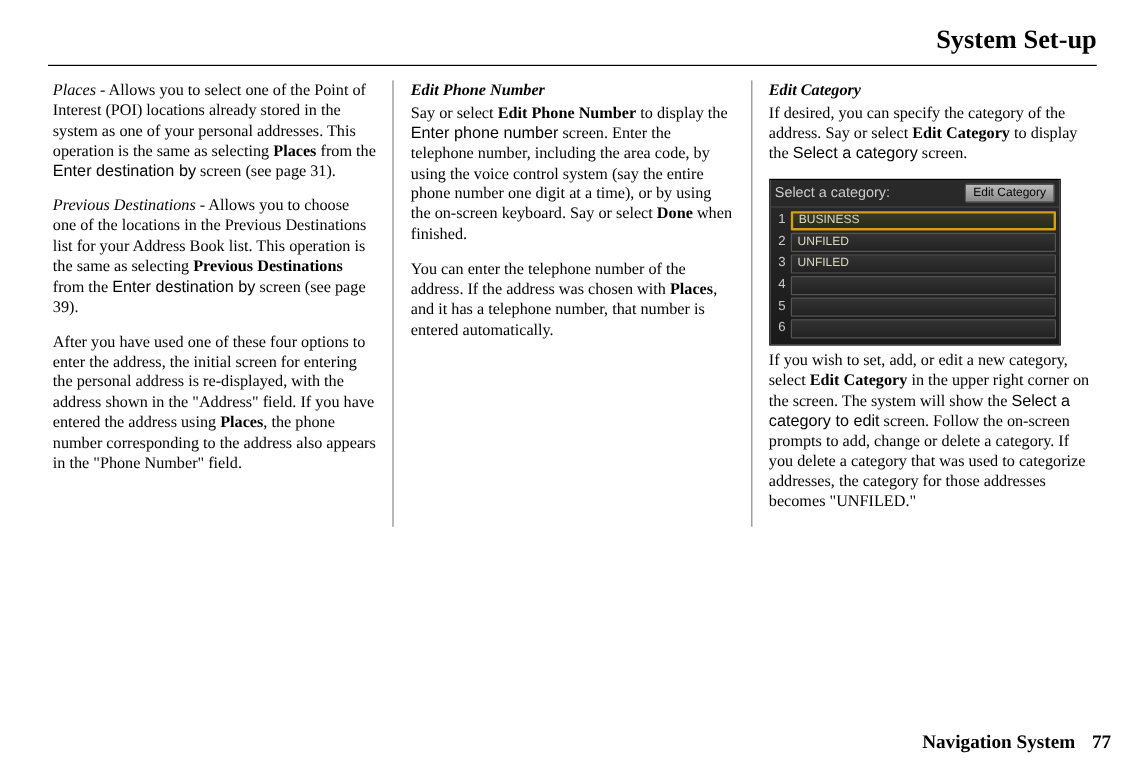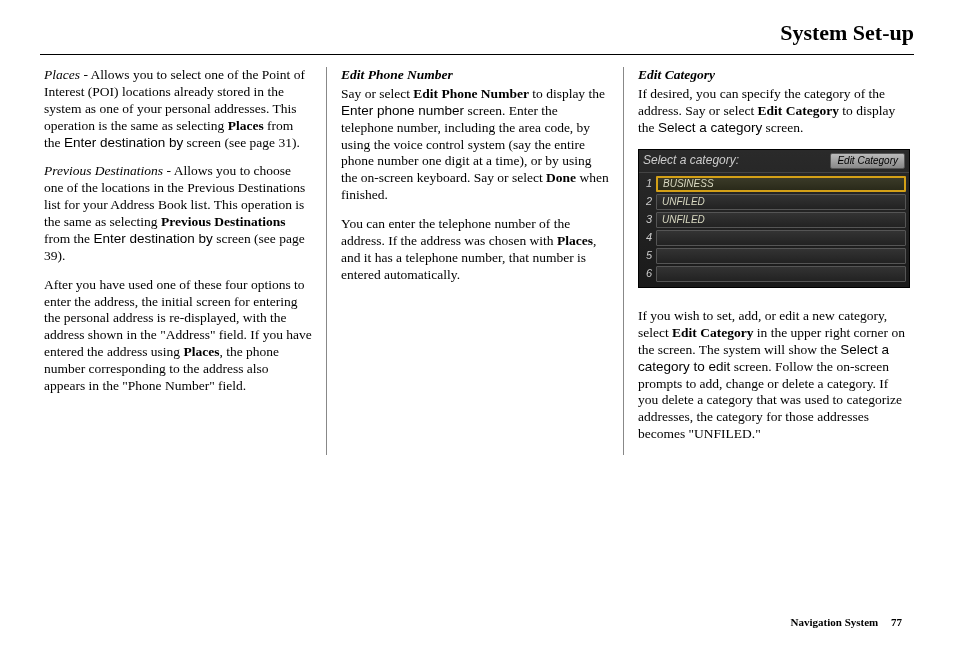"Select a category:" .screenshot { font-style: italic -> none; margin: 6px 0 20px -> 6px 0 4px; width: 272px -> 243px }
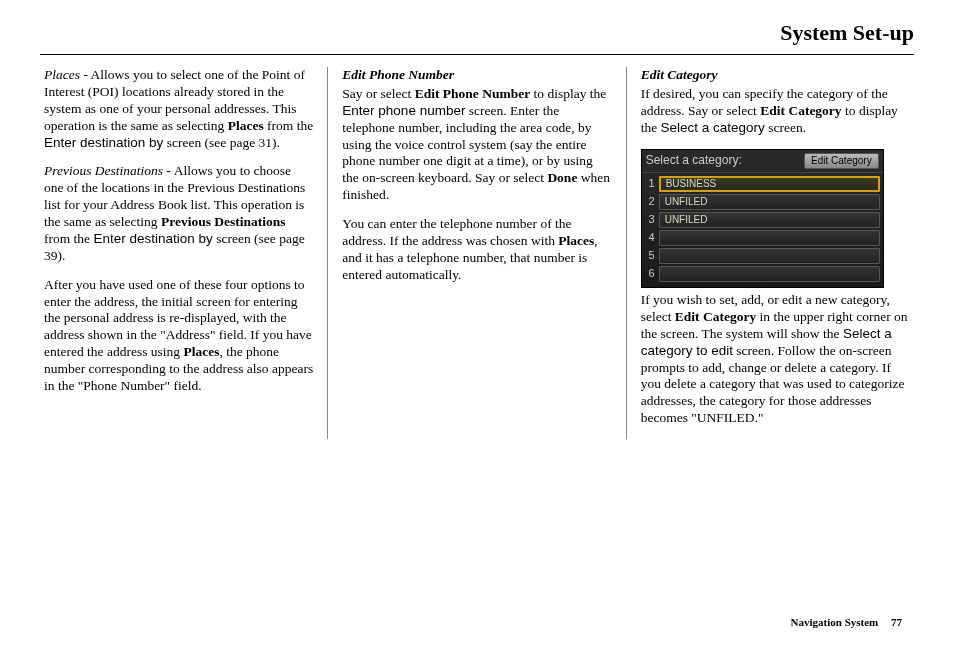"Navigation System 77" .footer { font-size: 11px -> 16px; right: 52px -> 28px }
